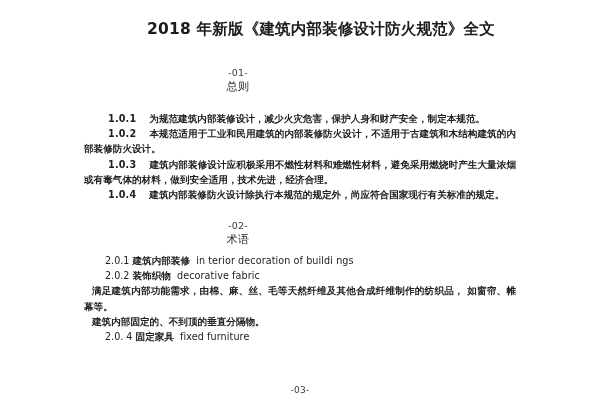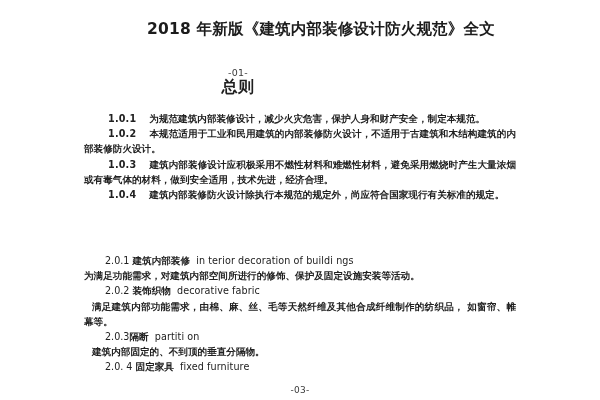"总则" .section-name { font-size: 16px -> 11px; font-weight: 700 -> 400 }
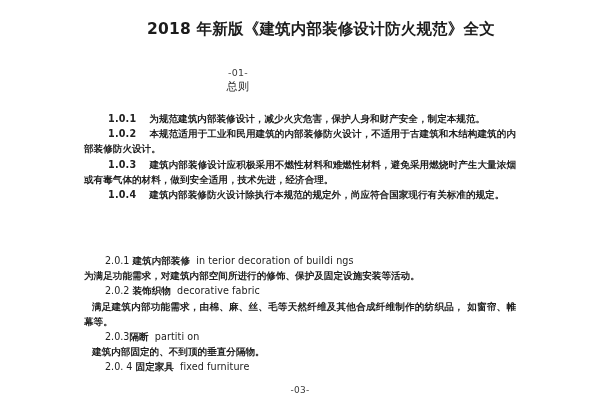"-02-" div.section-head { html: none -> <div> <div>-02-</div> <div>术语</div> </div> }
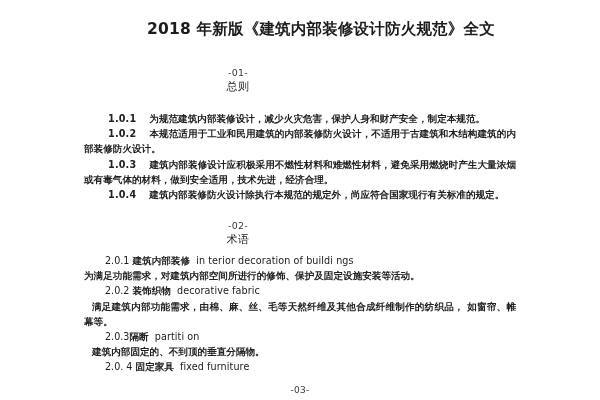"为满足功能需求，对建筑内部空间所进行的修饰、保护及固定设施安装等活动。" p.term-def { html: <p>为满足功能需求，对建筑内部空间所进行的修饰、保护及固定设施安装等活动。</p> -> none }
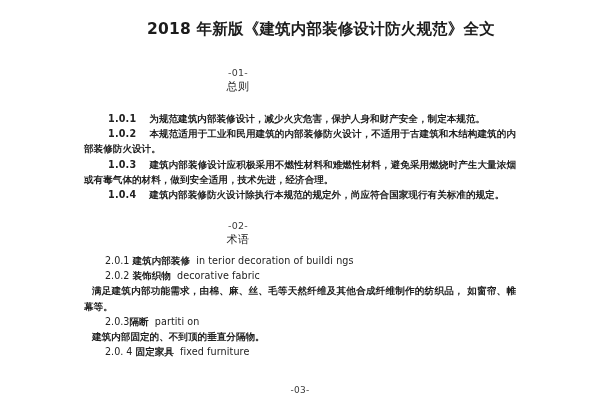"2.0.3隔断 partiti on" p.term-head { html: <p><span>2.0.3</span><span>隔断</span>&nbsp;&nbsp;<span>partiti on</span></p> -> none }
